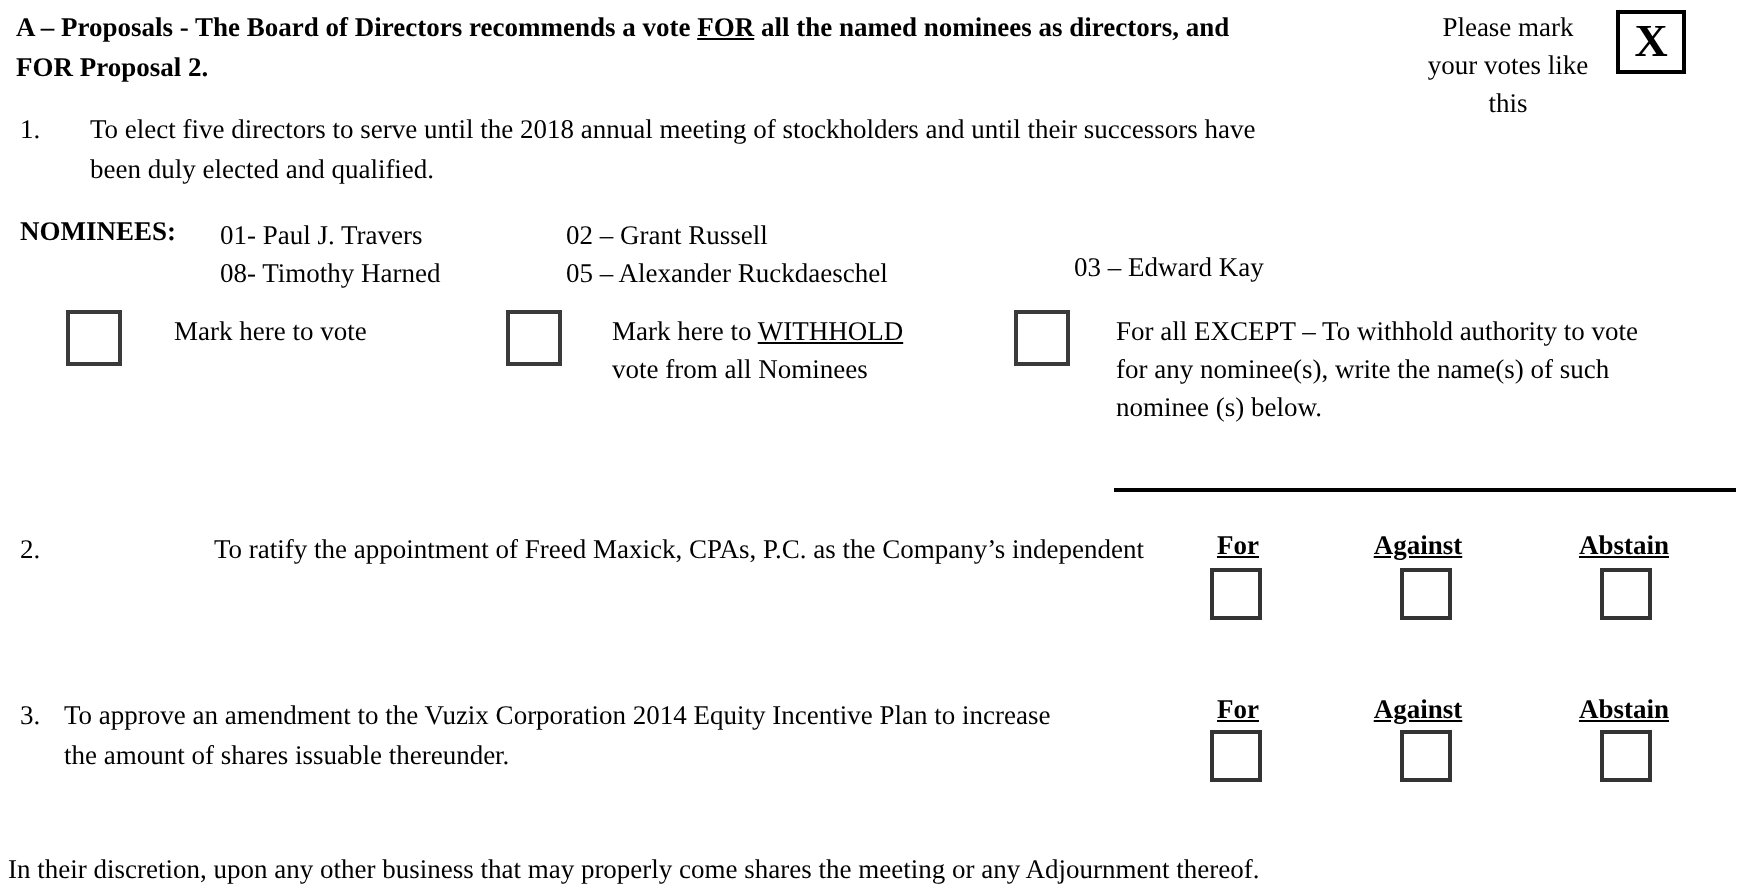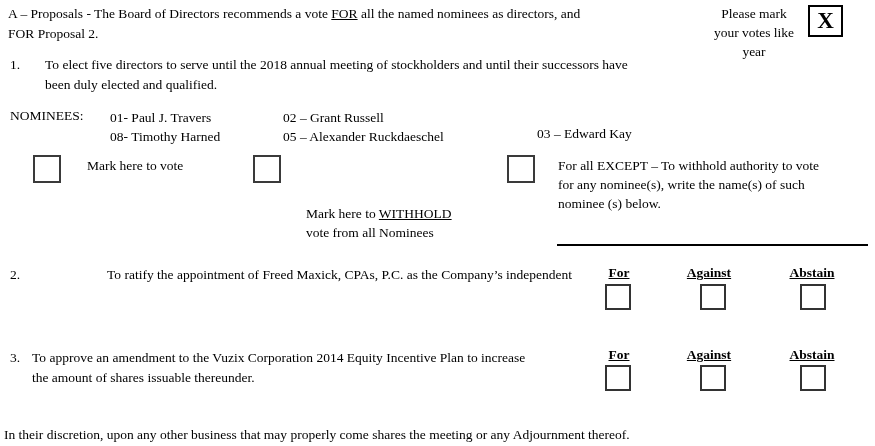"A – Proposals - The" .b { font-weight: normal -> bold }
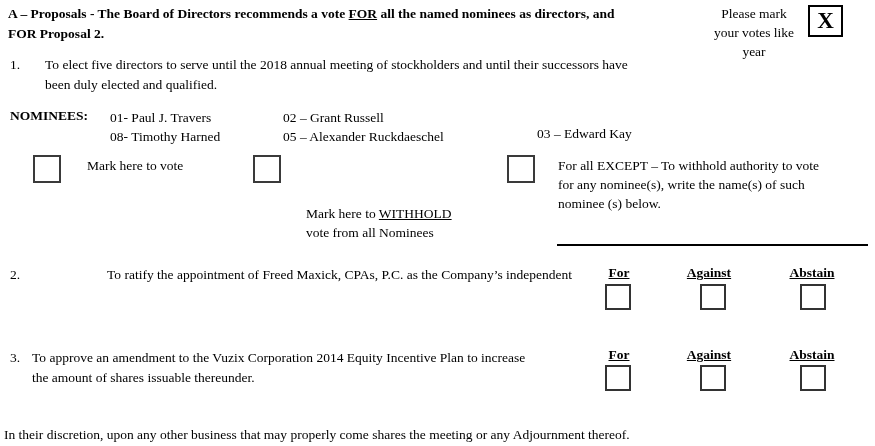"year" div.nw { text: year -> this }
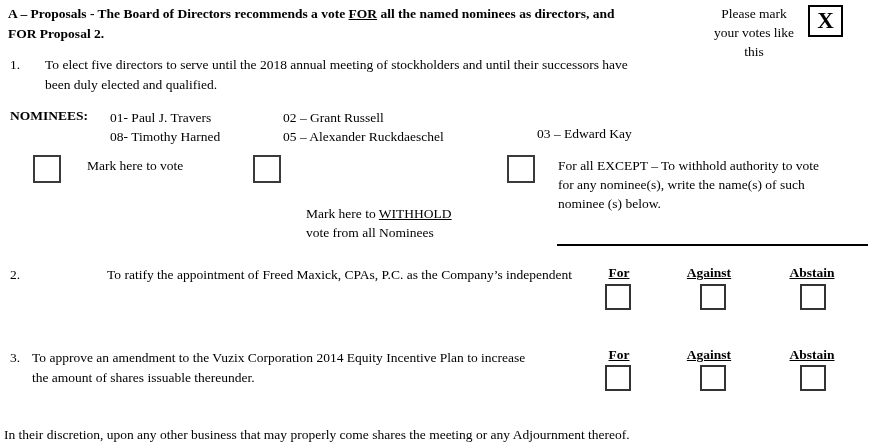"Mark here to WITHHOLD" div.abs { margin-top: 48px -> none }
